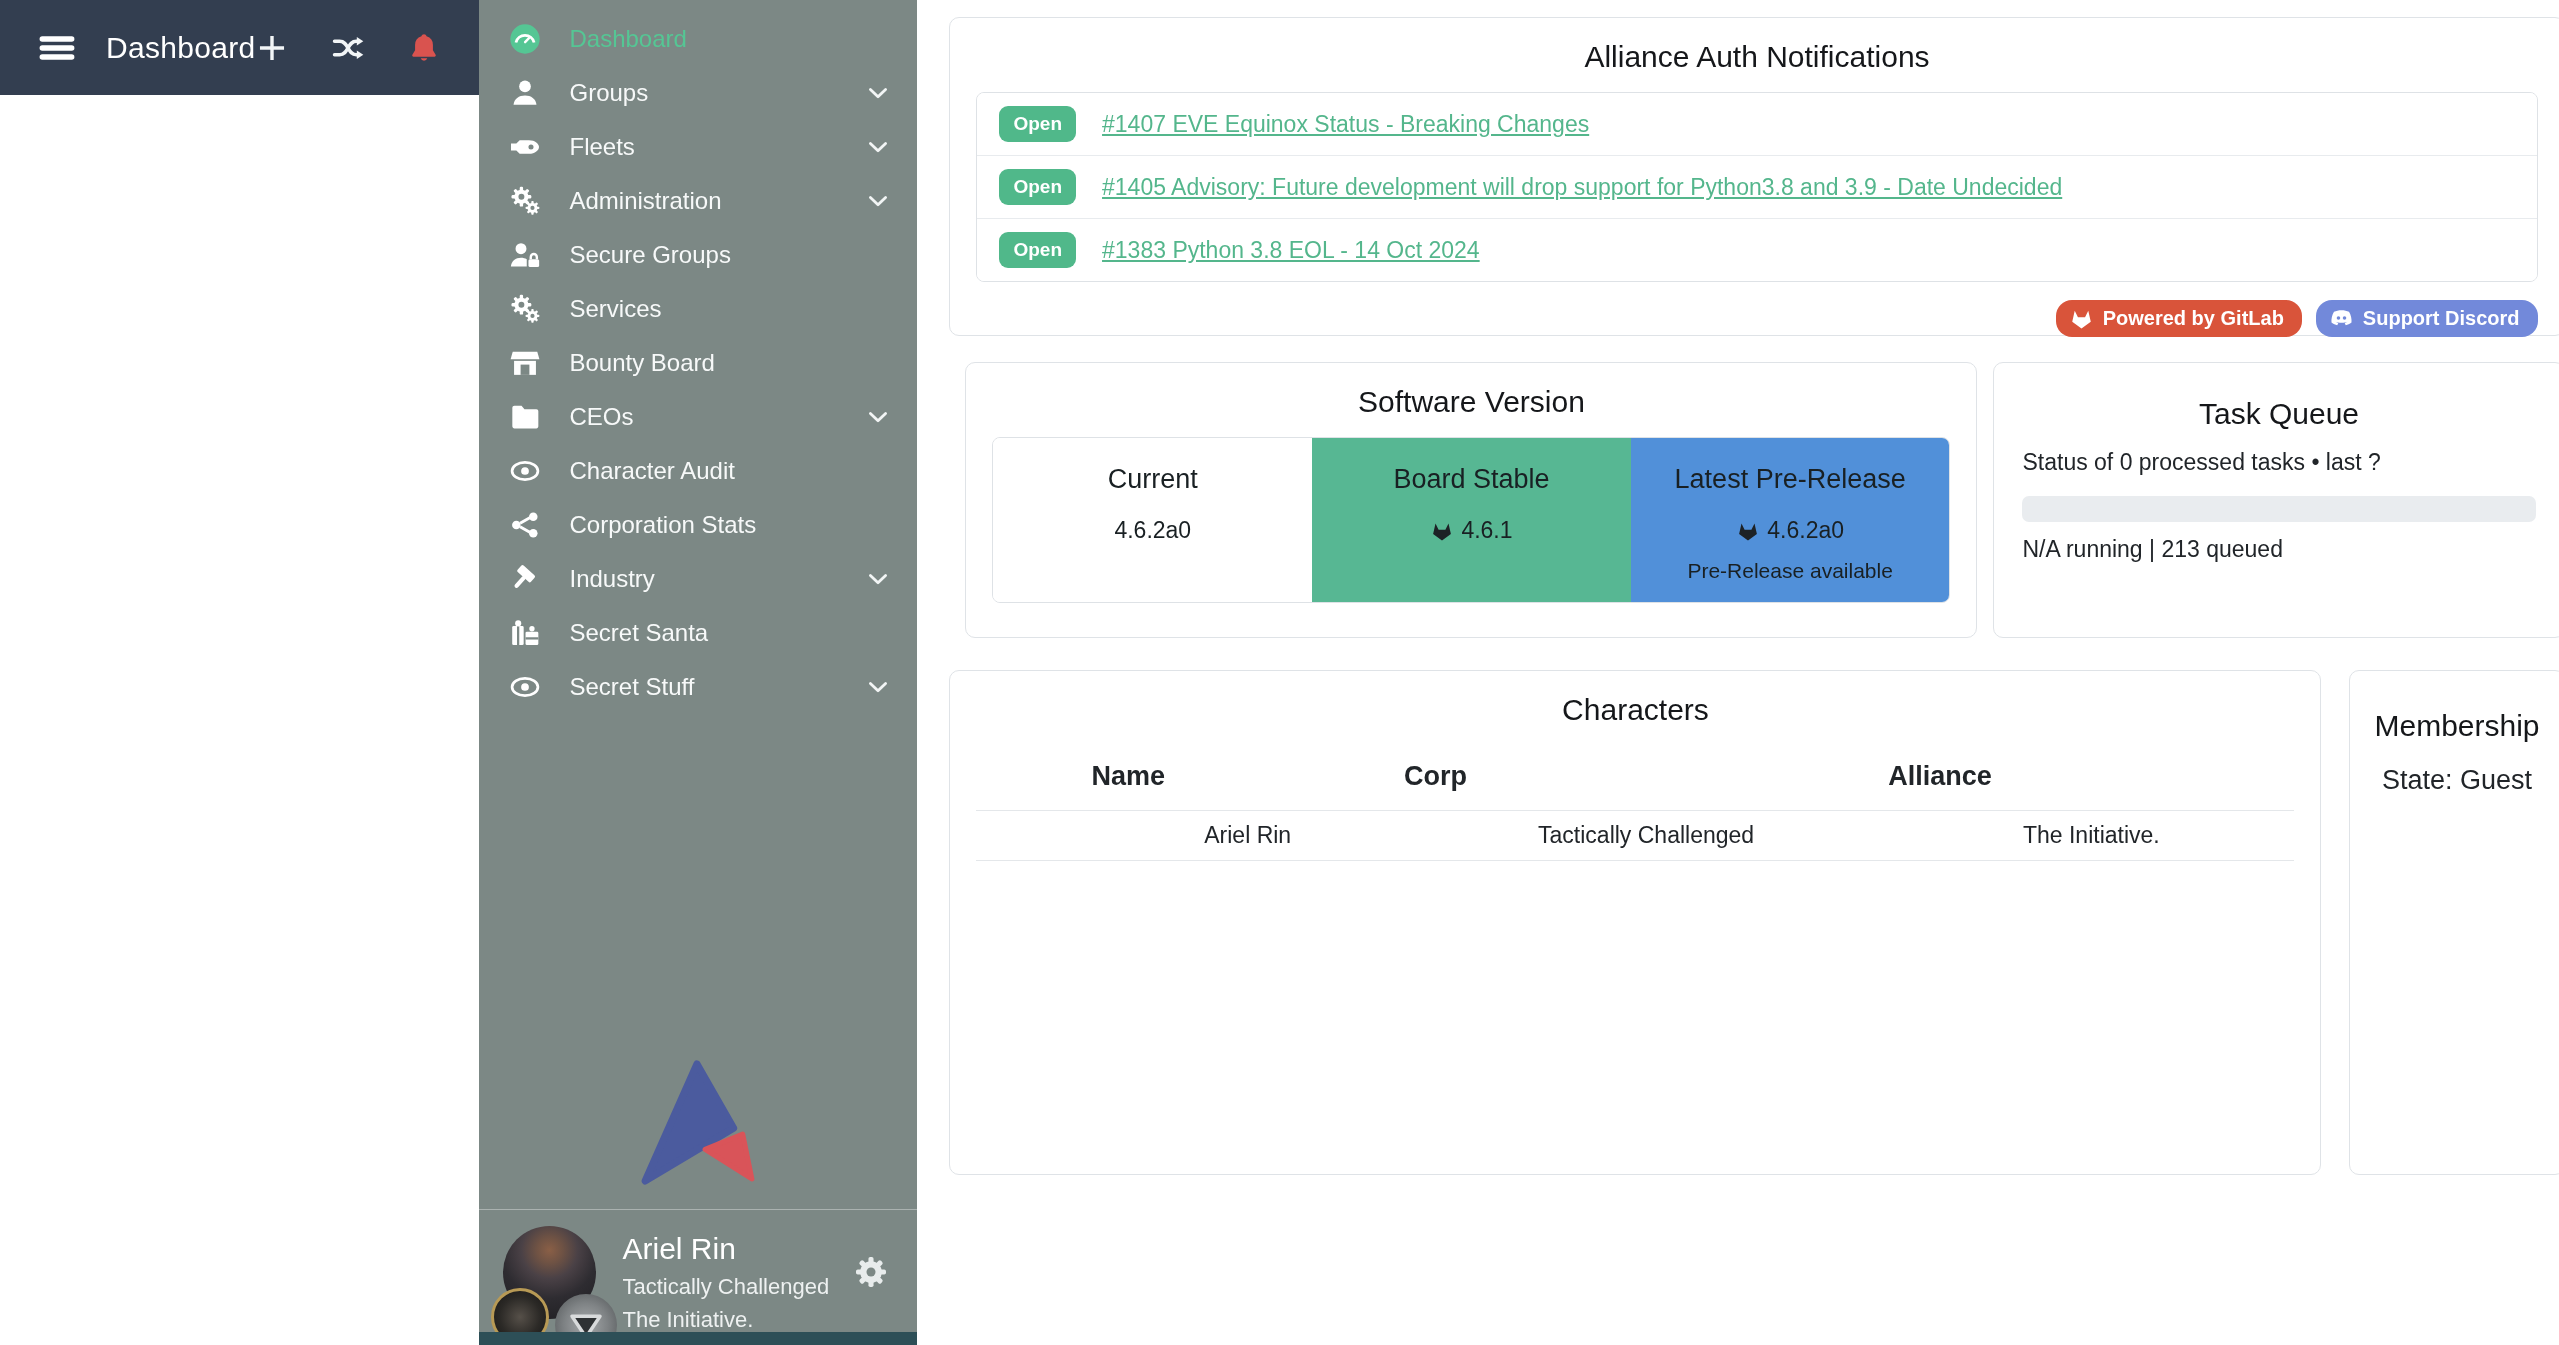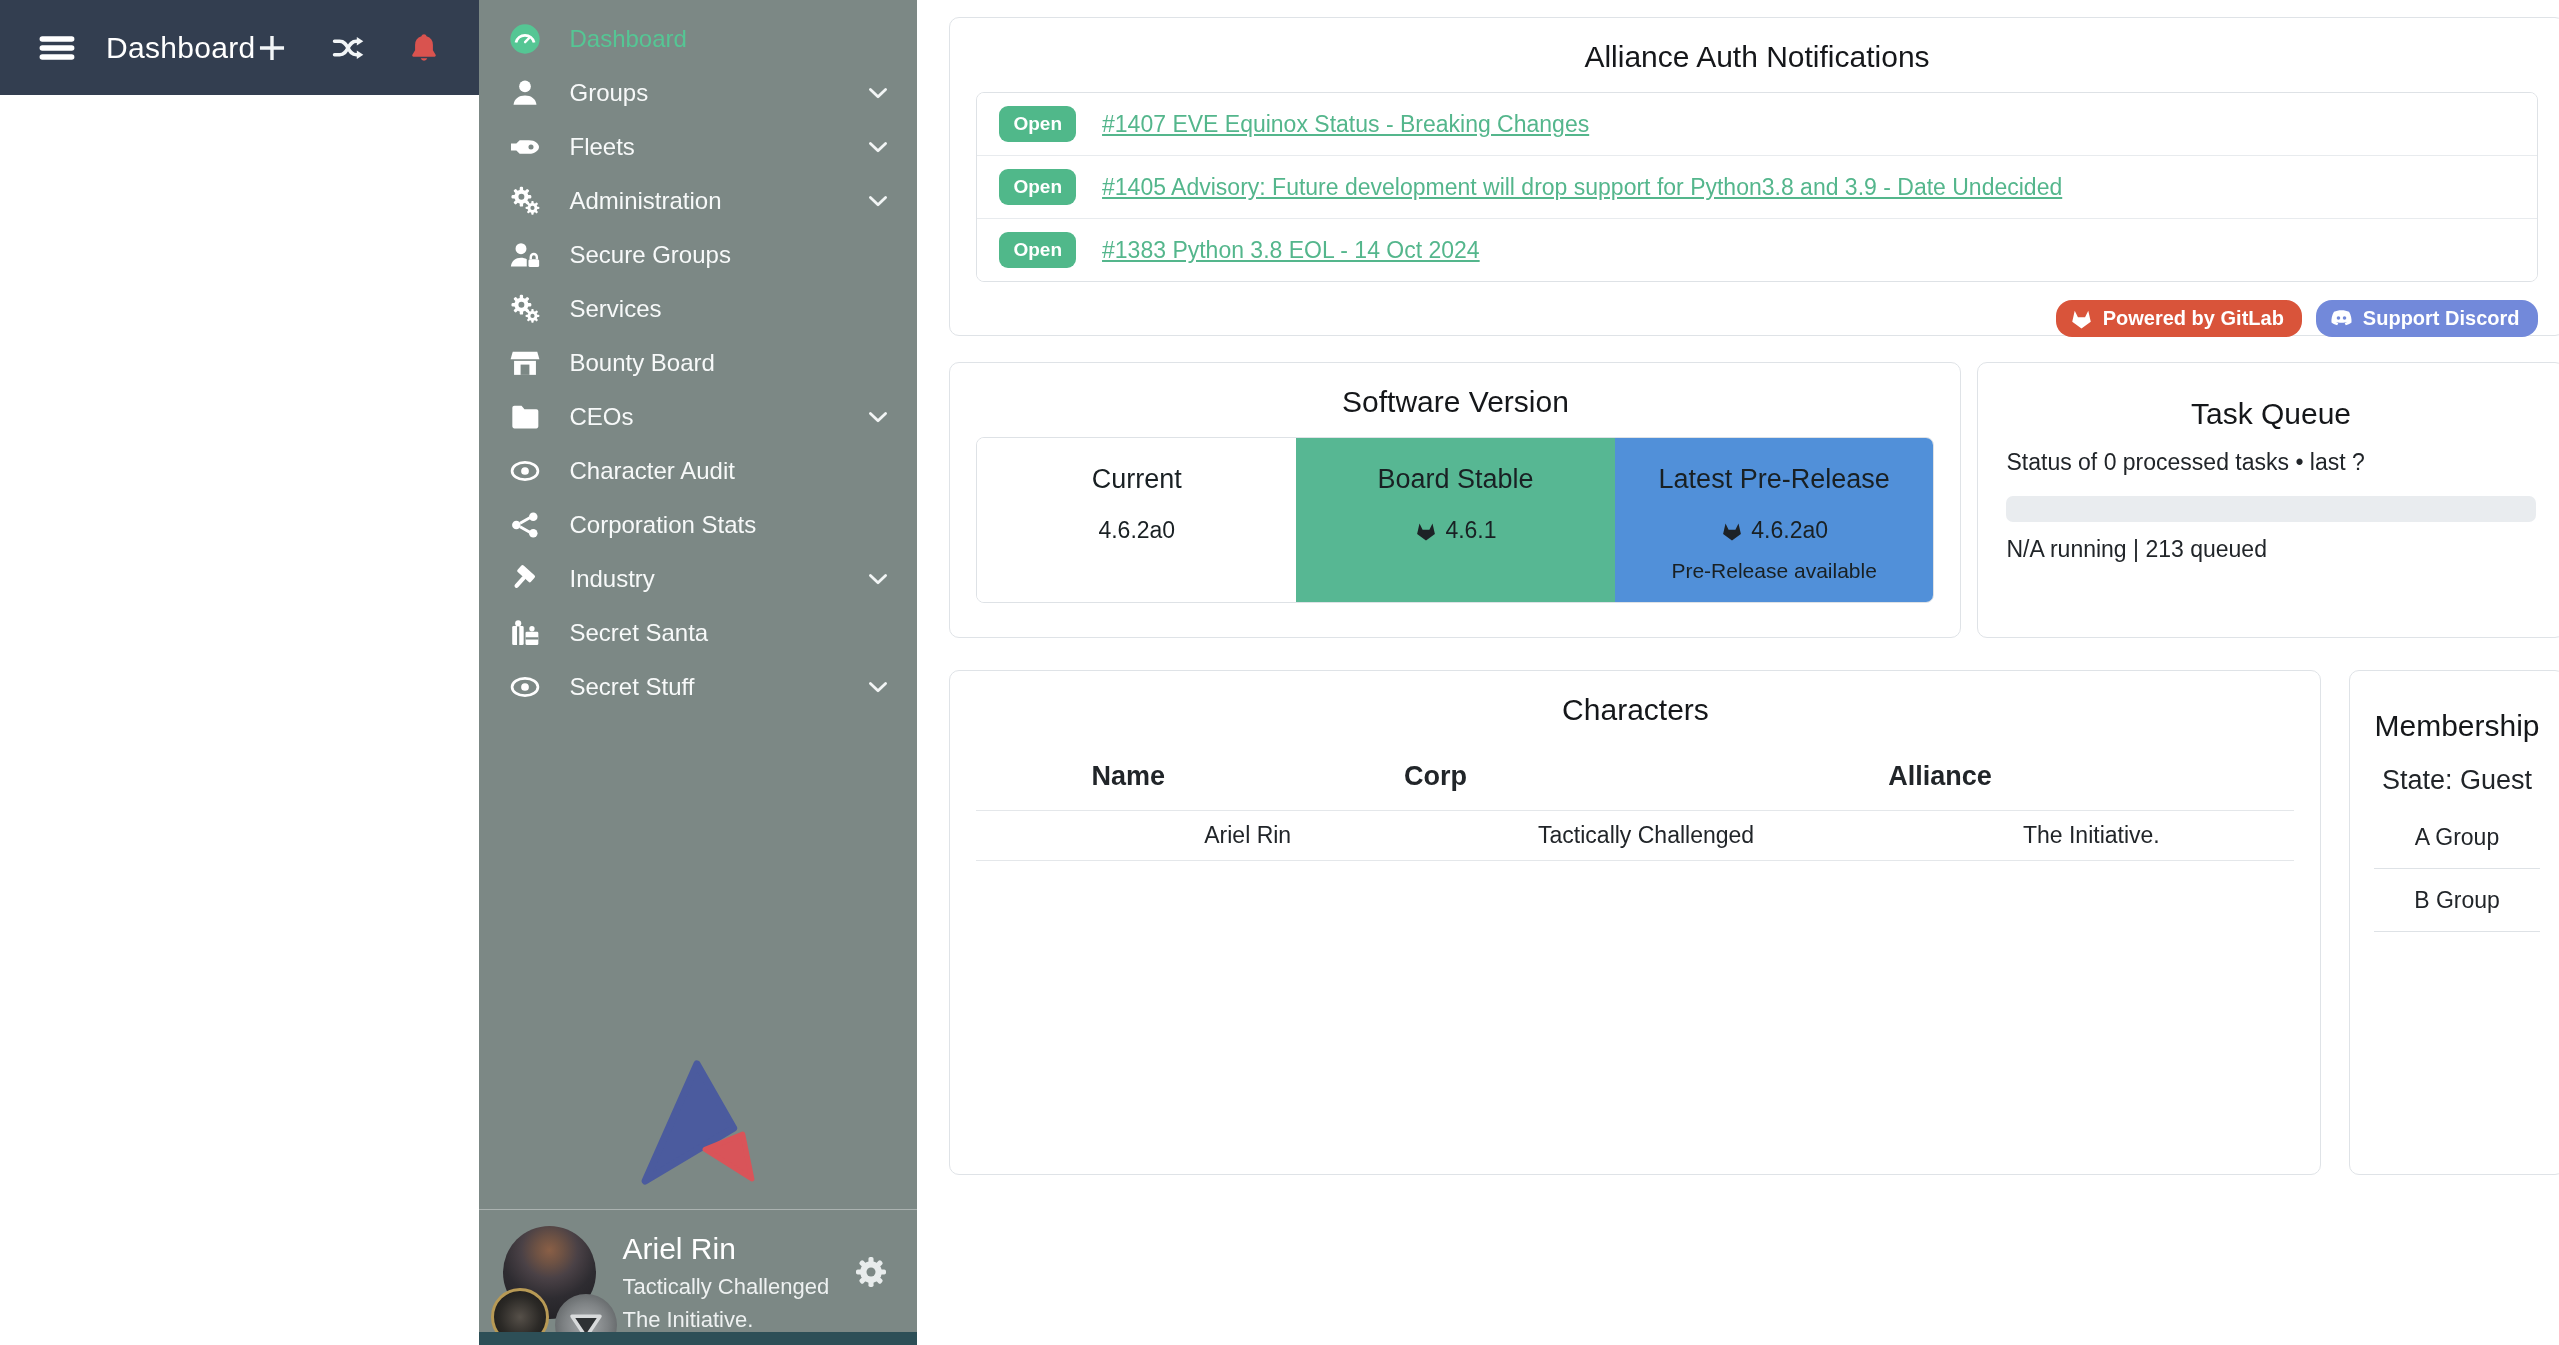"Software Version" .card-software { margin-left: none -> 16px }
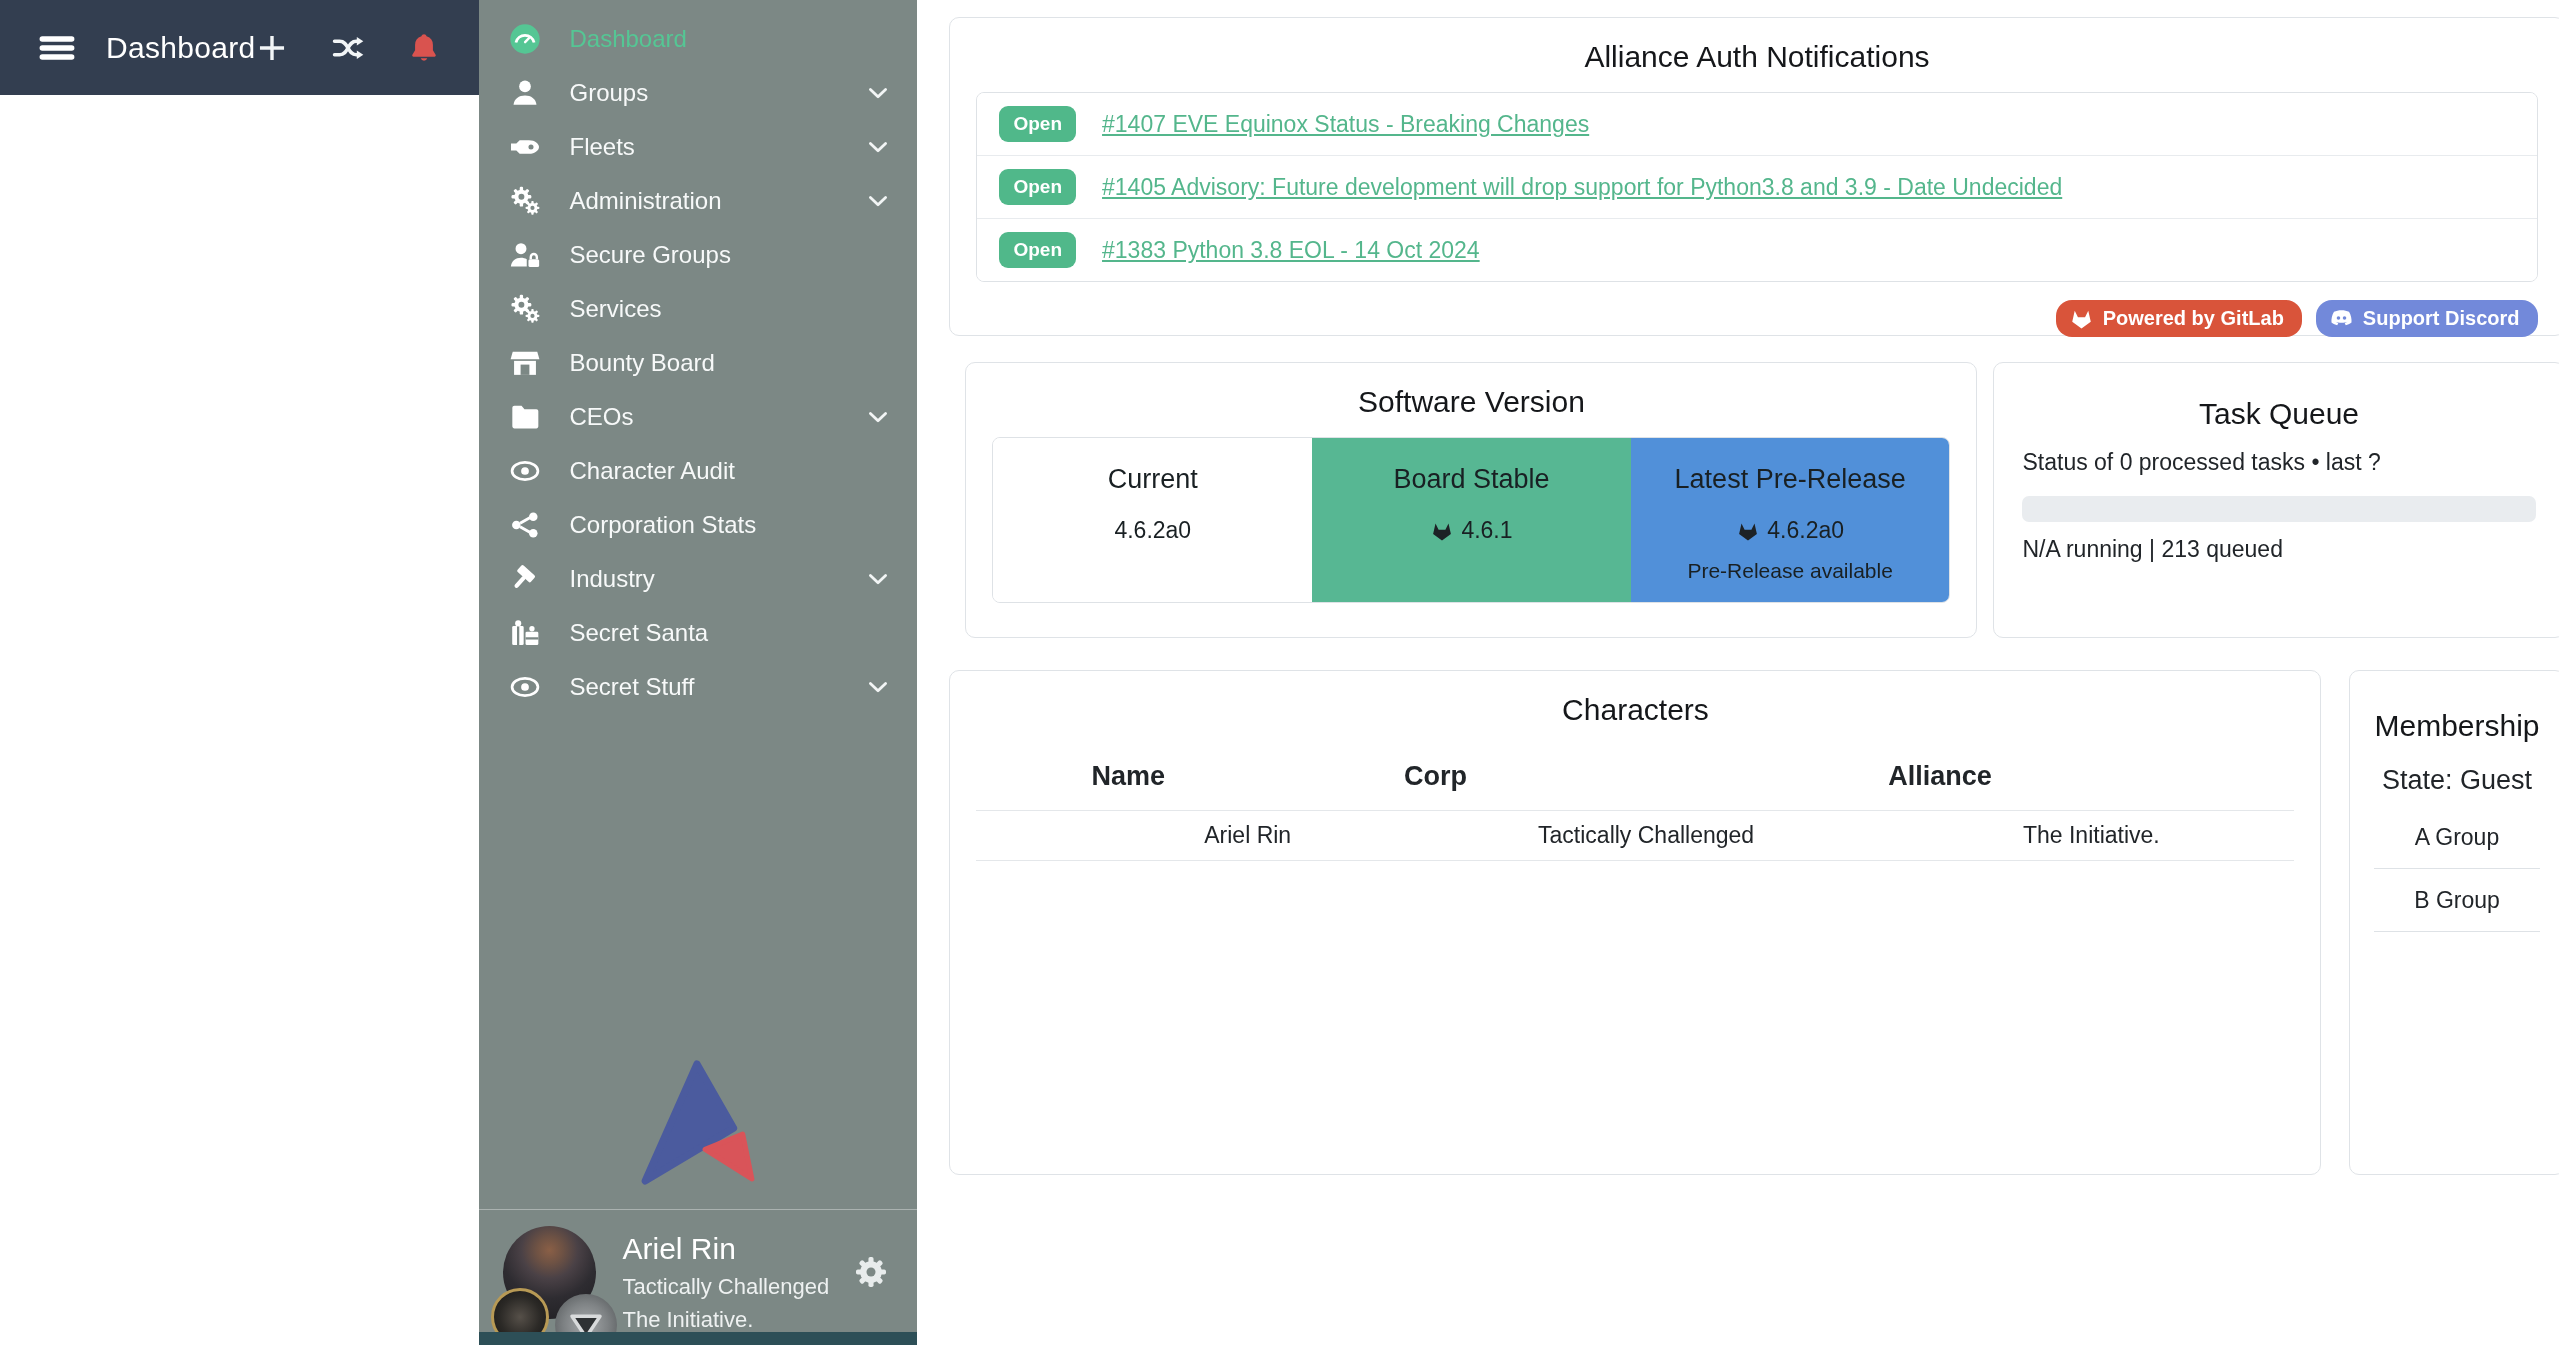"A Group" div { html: <div> <div>A Group</div> <div>B Group</div> </div> -> none }
